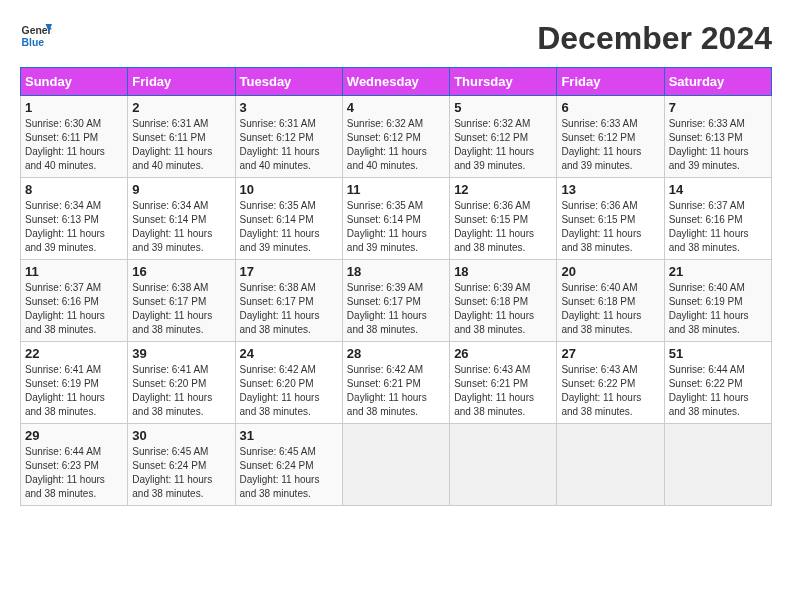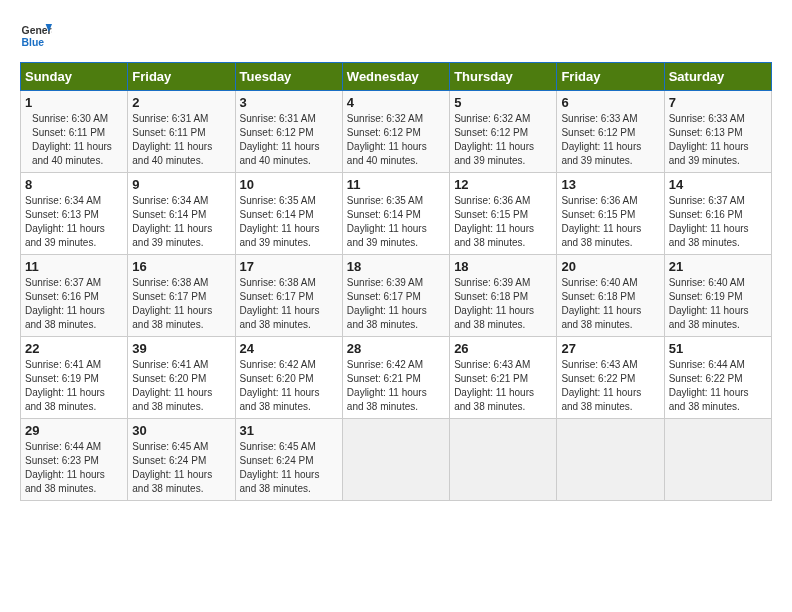"December 2024" div.month-title { html: none -> <div>December 2024</div> }
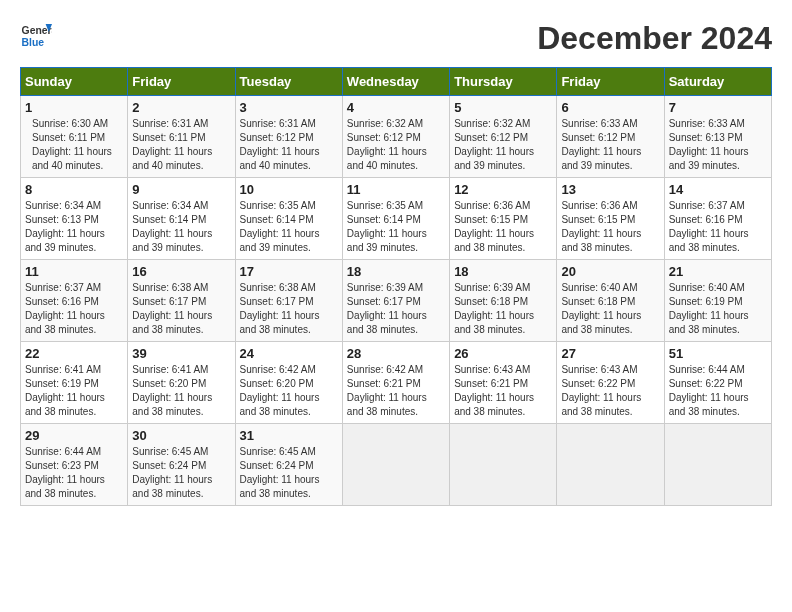"Sunday" thead th { background: #4d7c0f -> #d946ef }
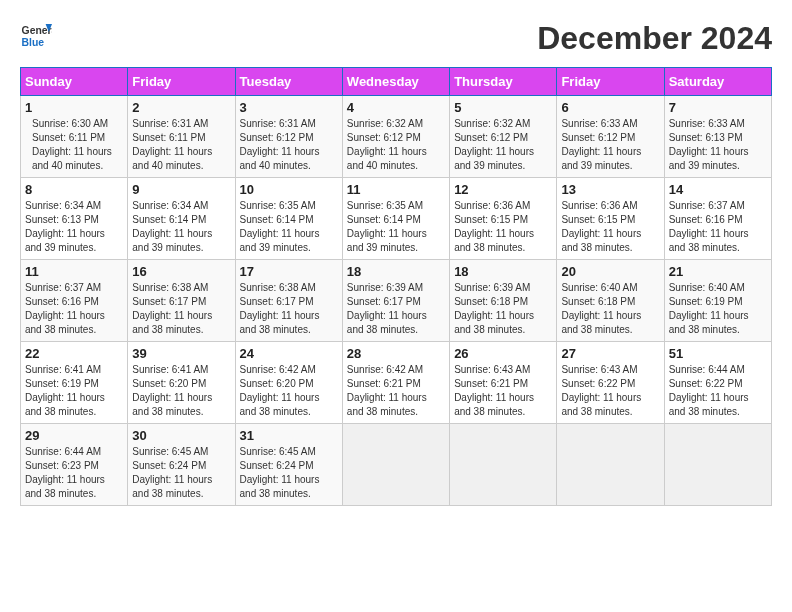"Sunrise: 6:30 AM" div.day-info { margin-left: 7px -> none }
